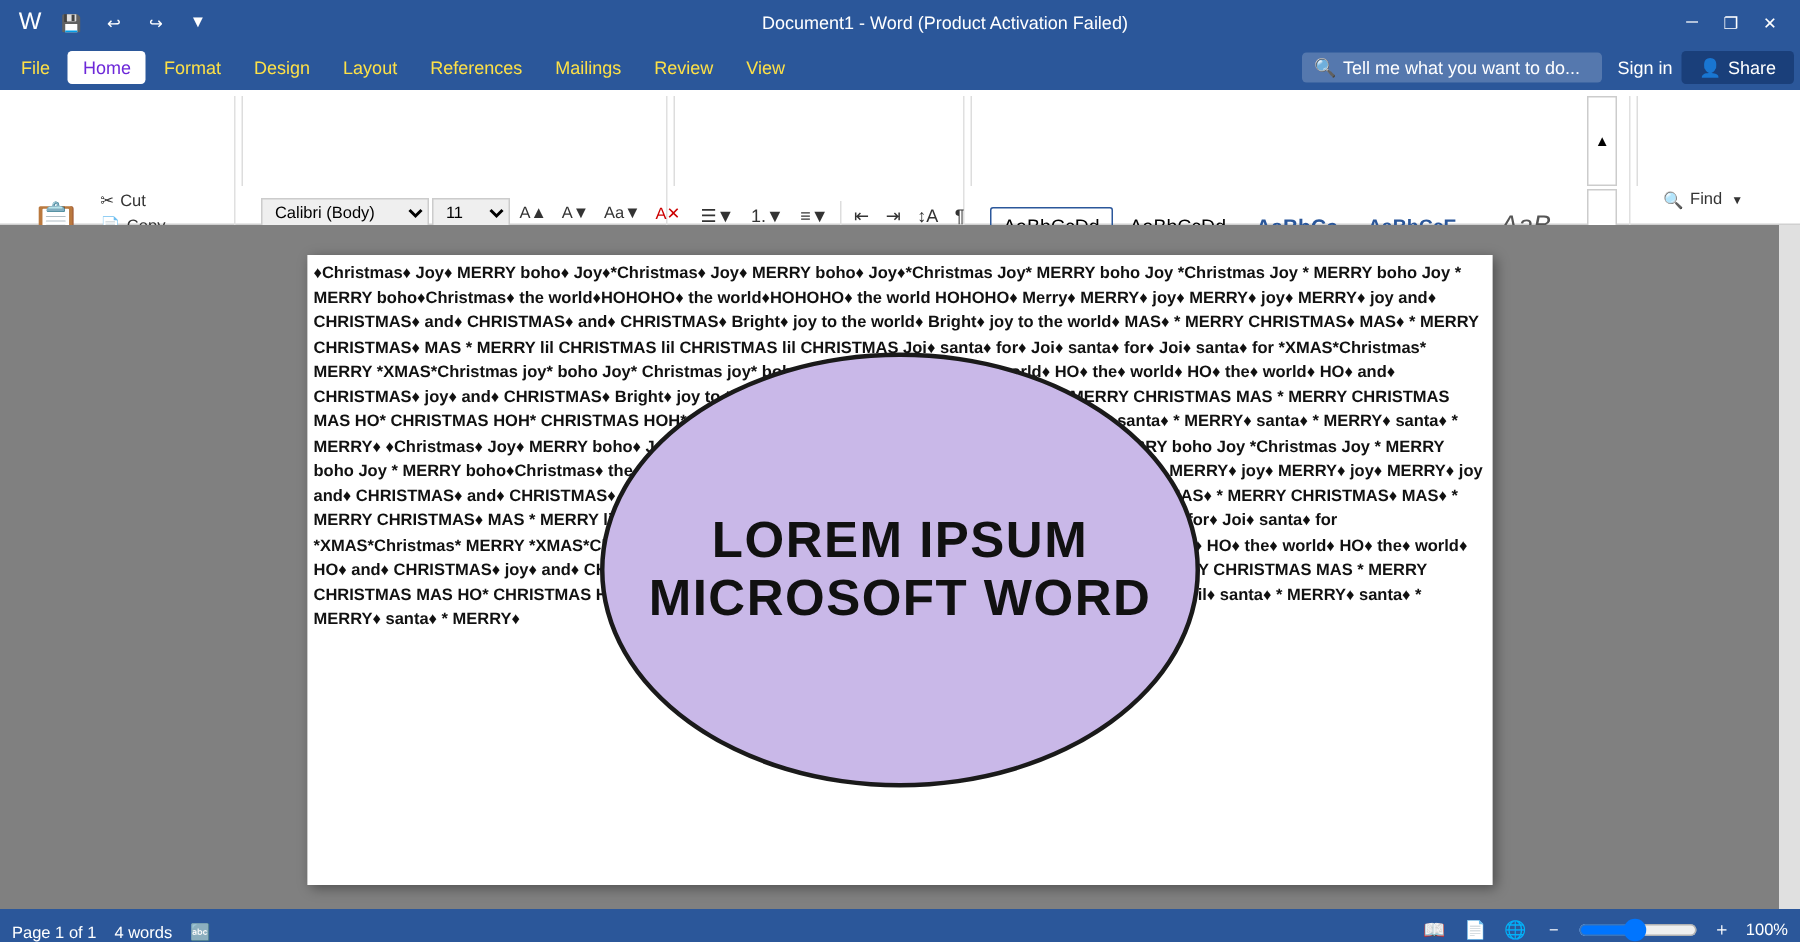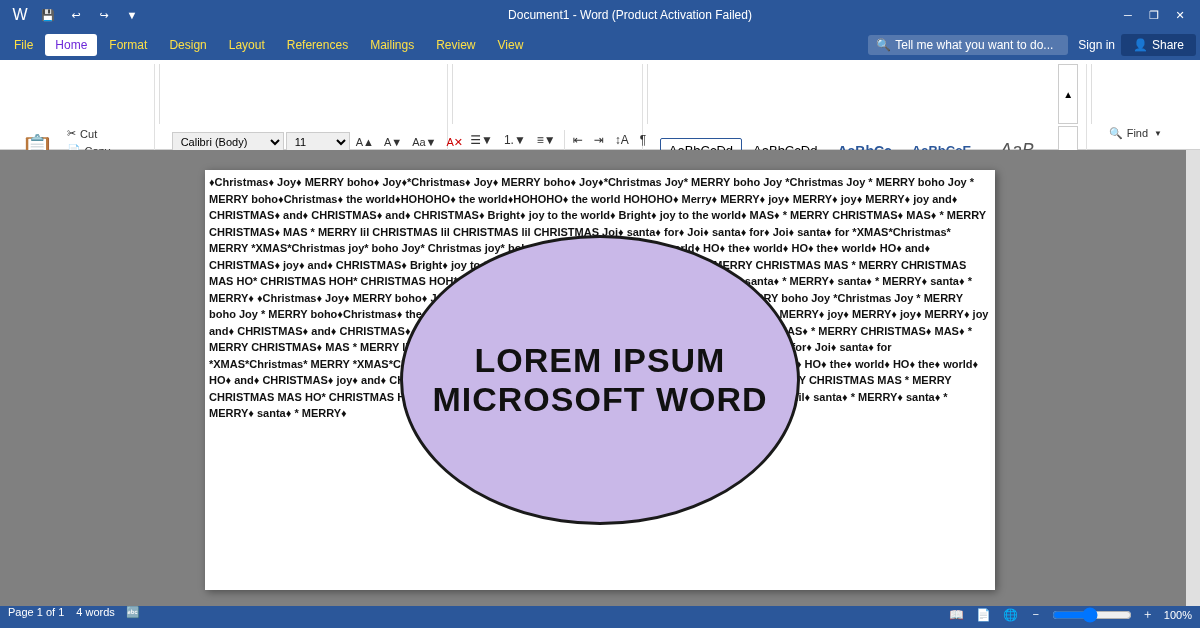"11" .font-size-select { width: 64px -> 52px }
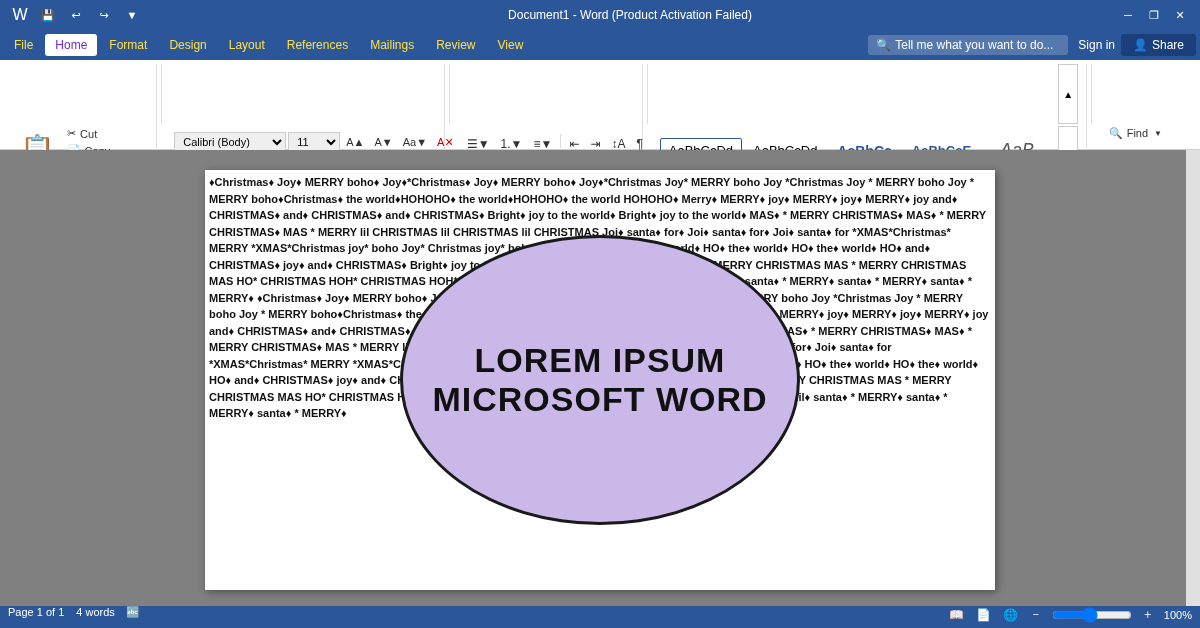"Page 1 of 1" #status-bar { align-items: flex-start -> flex-end }
